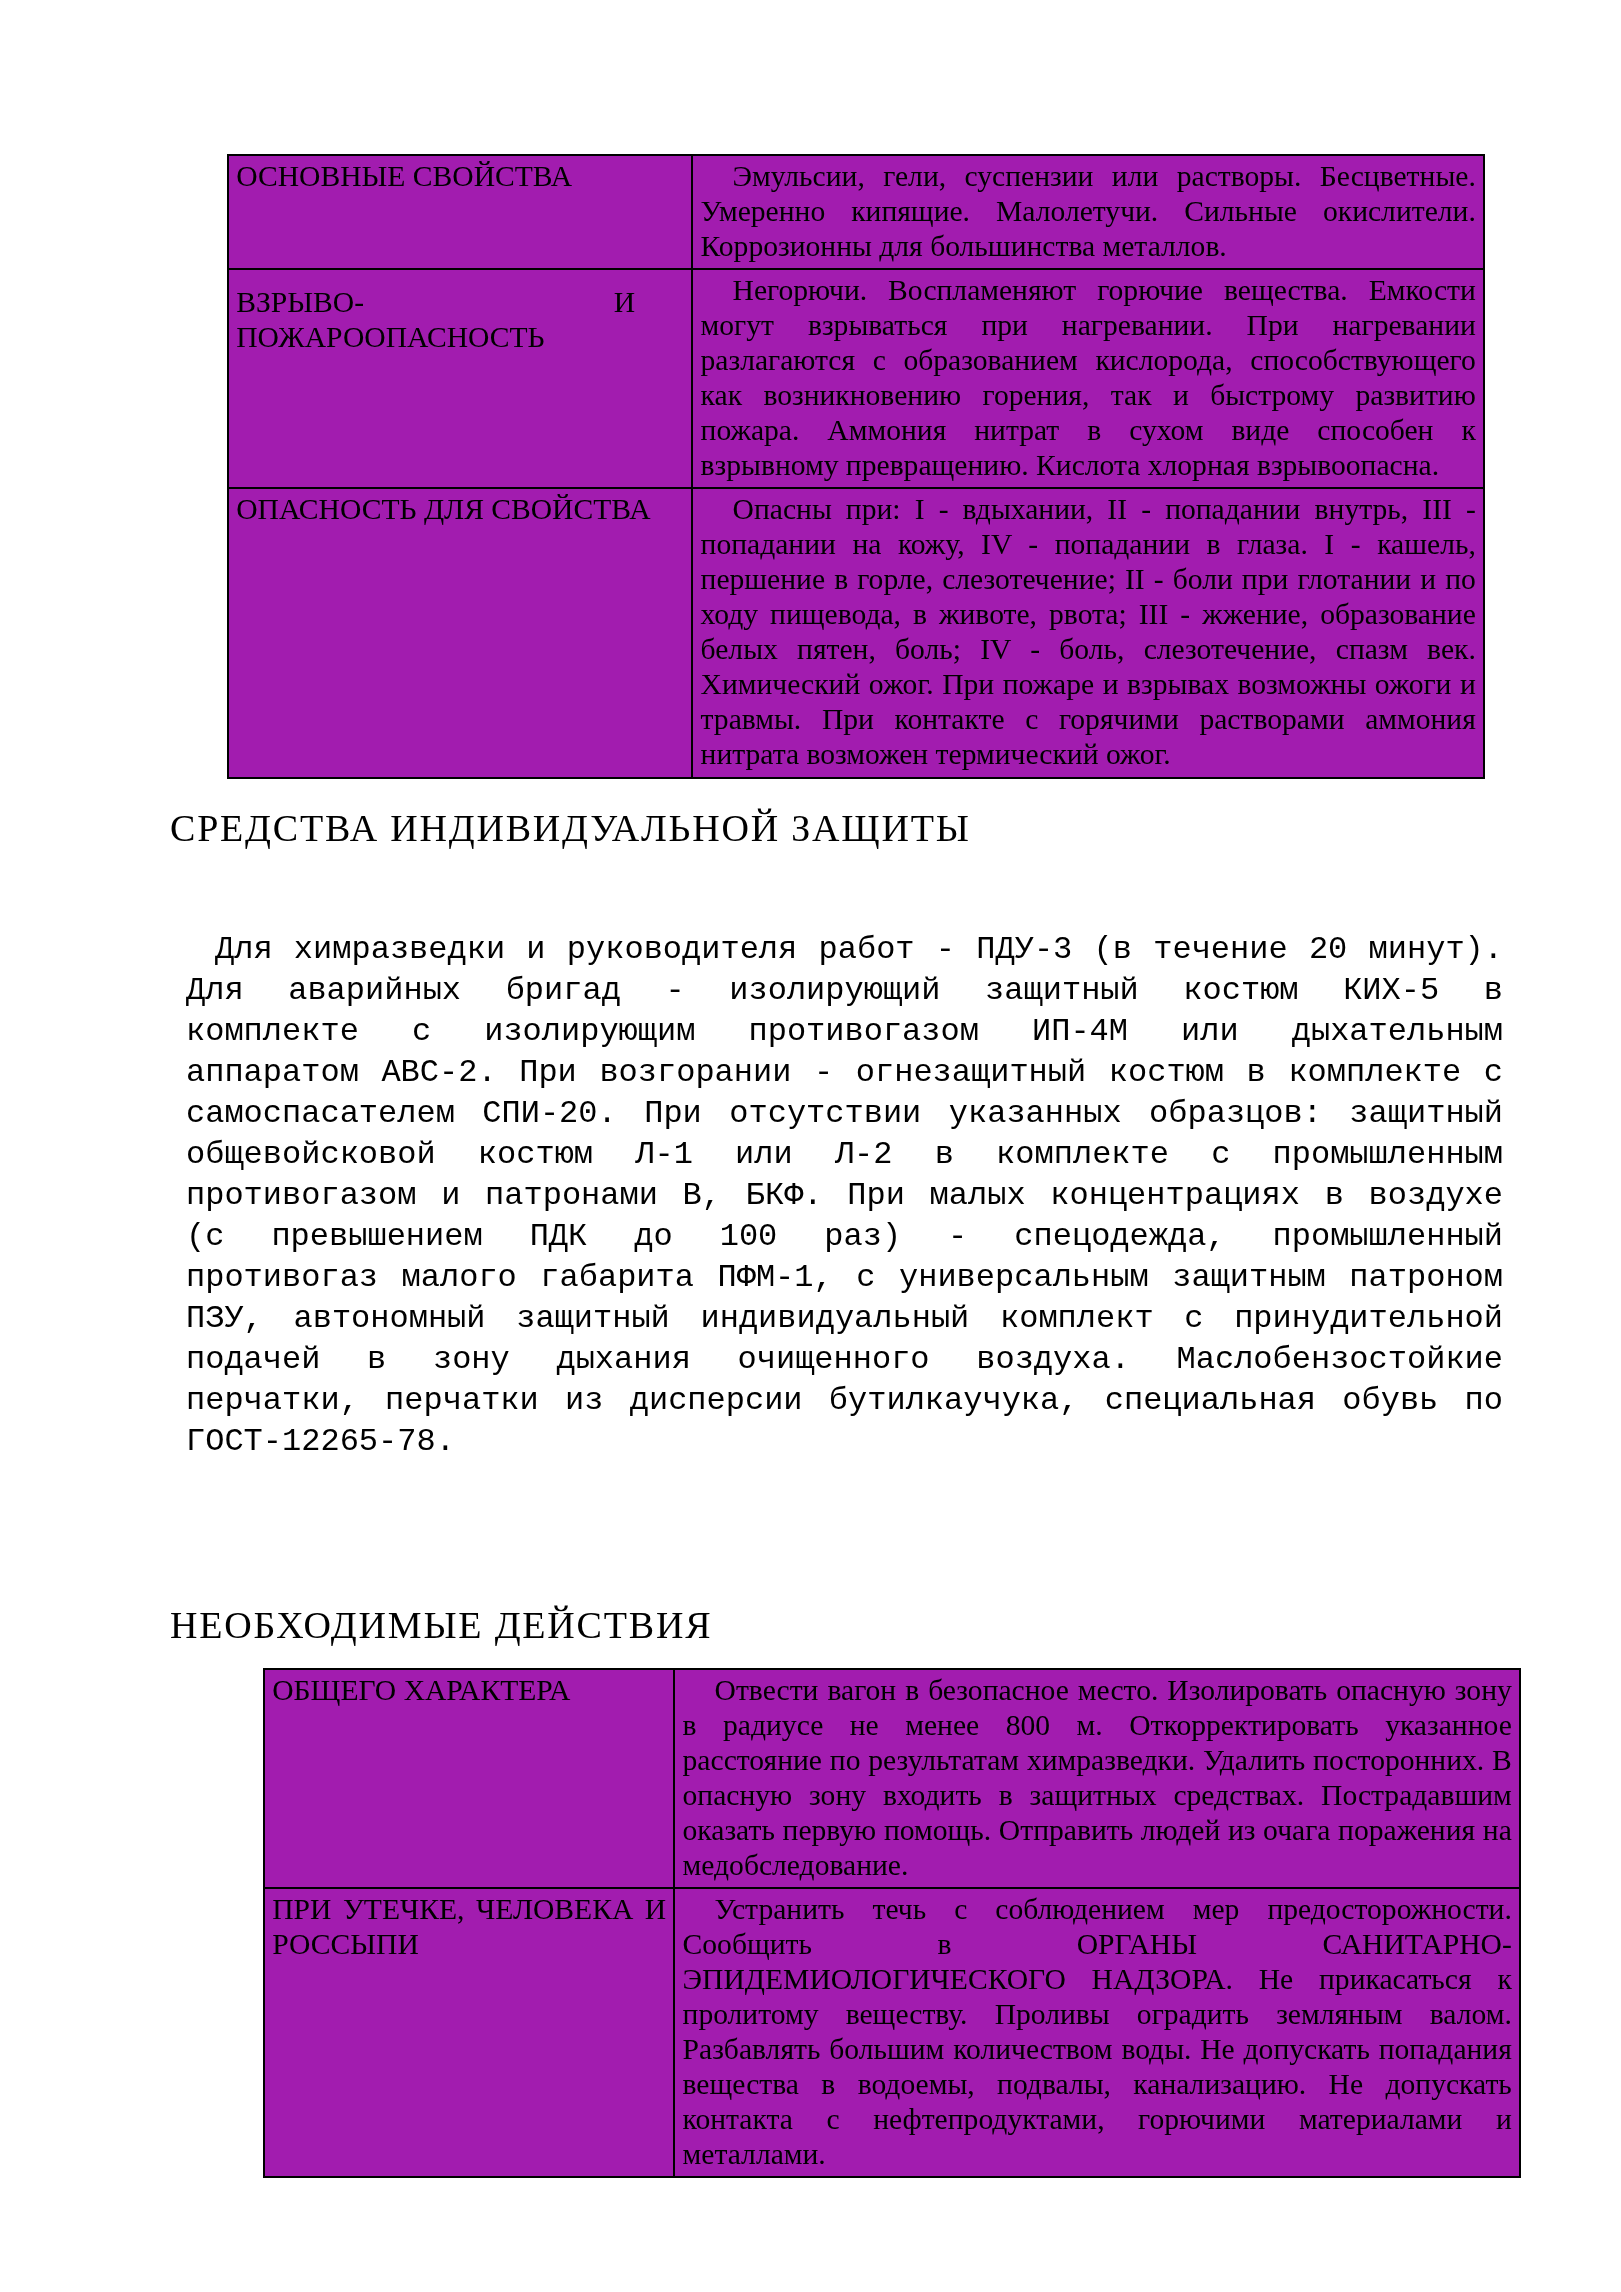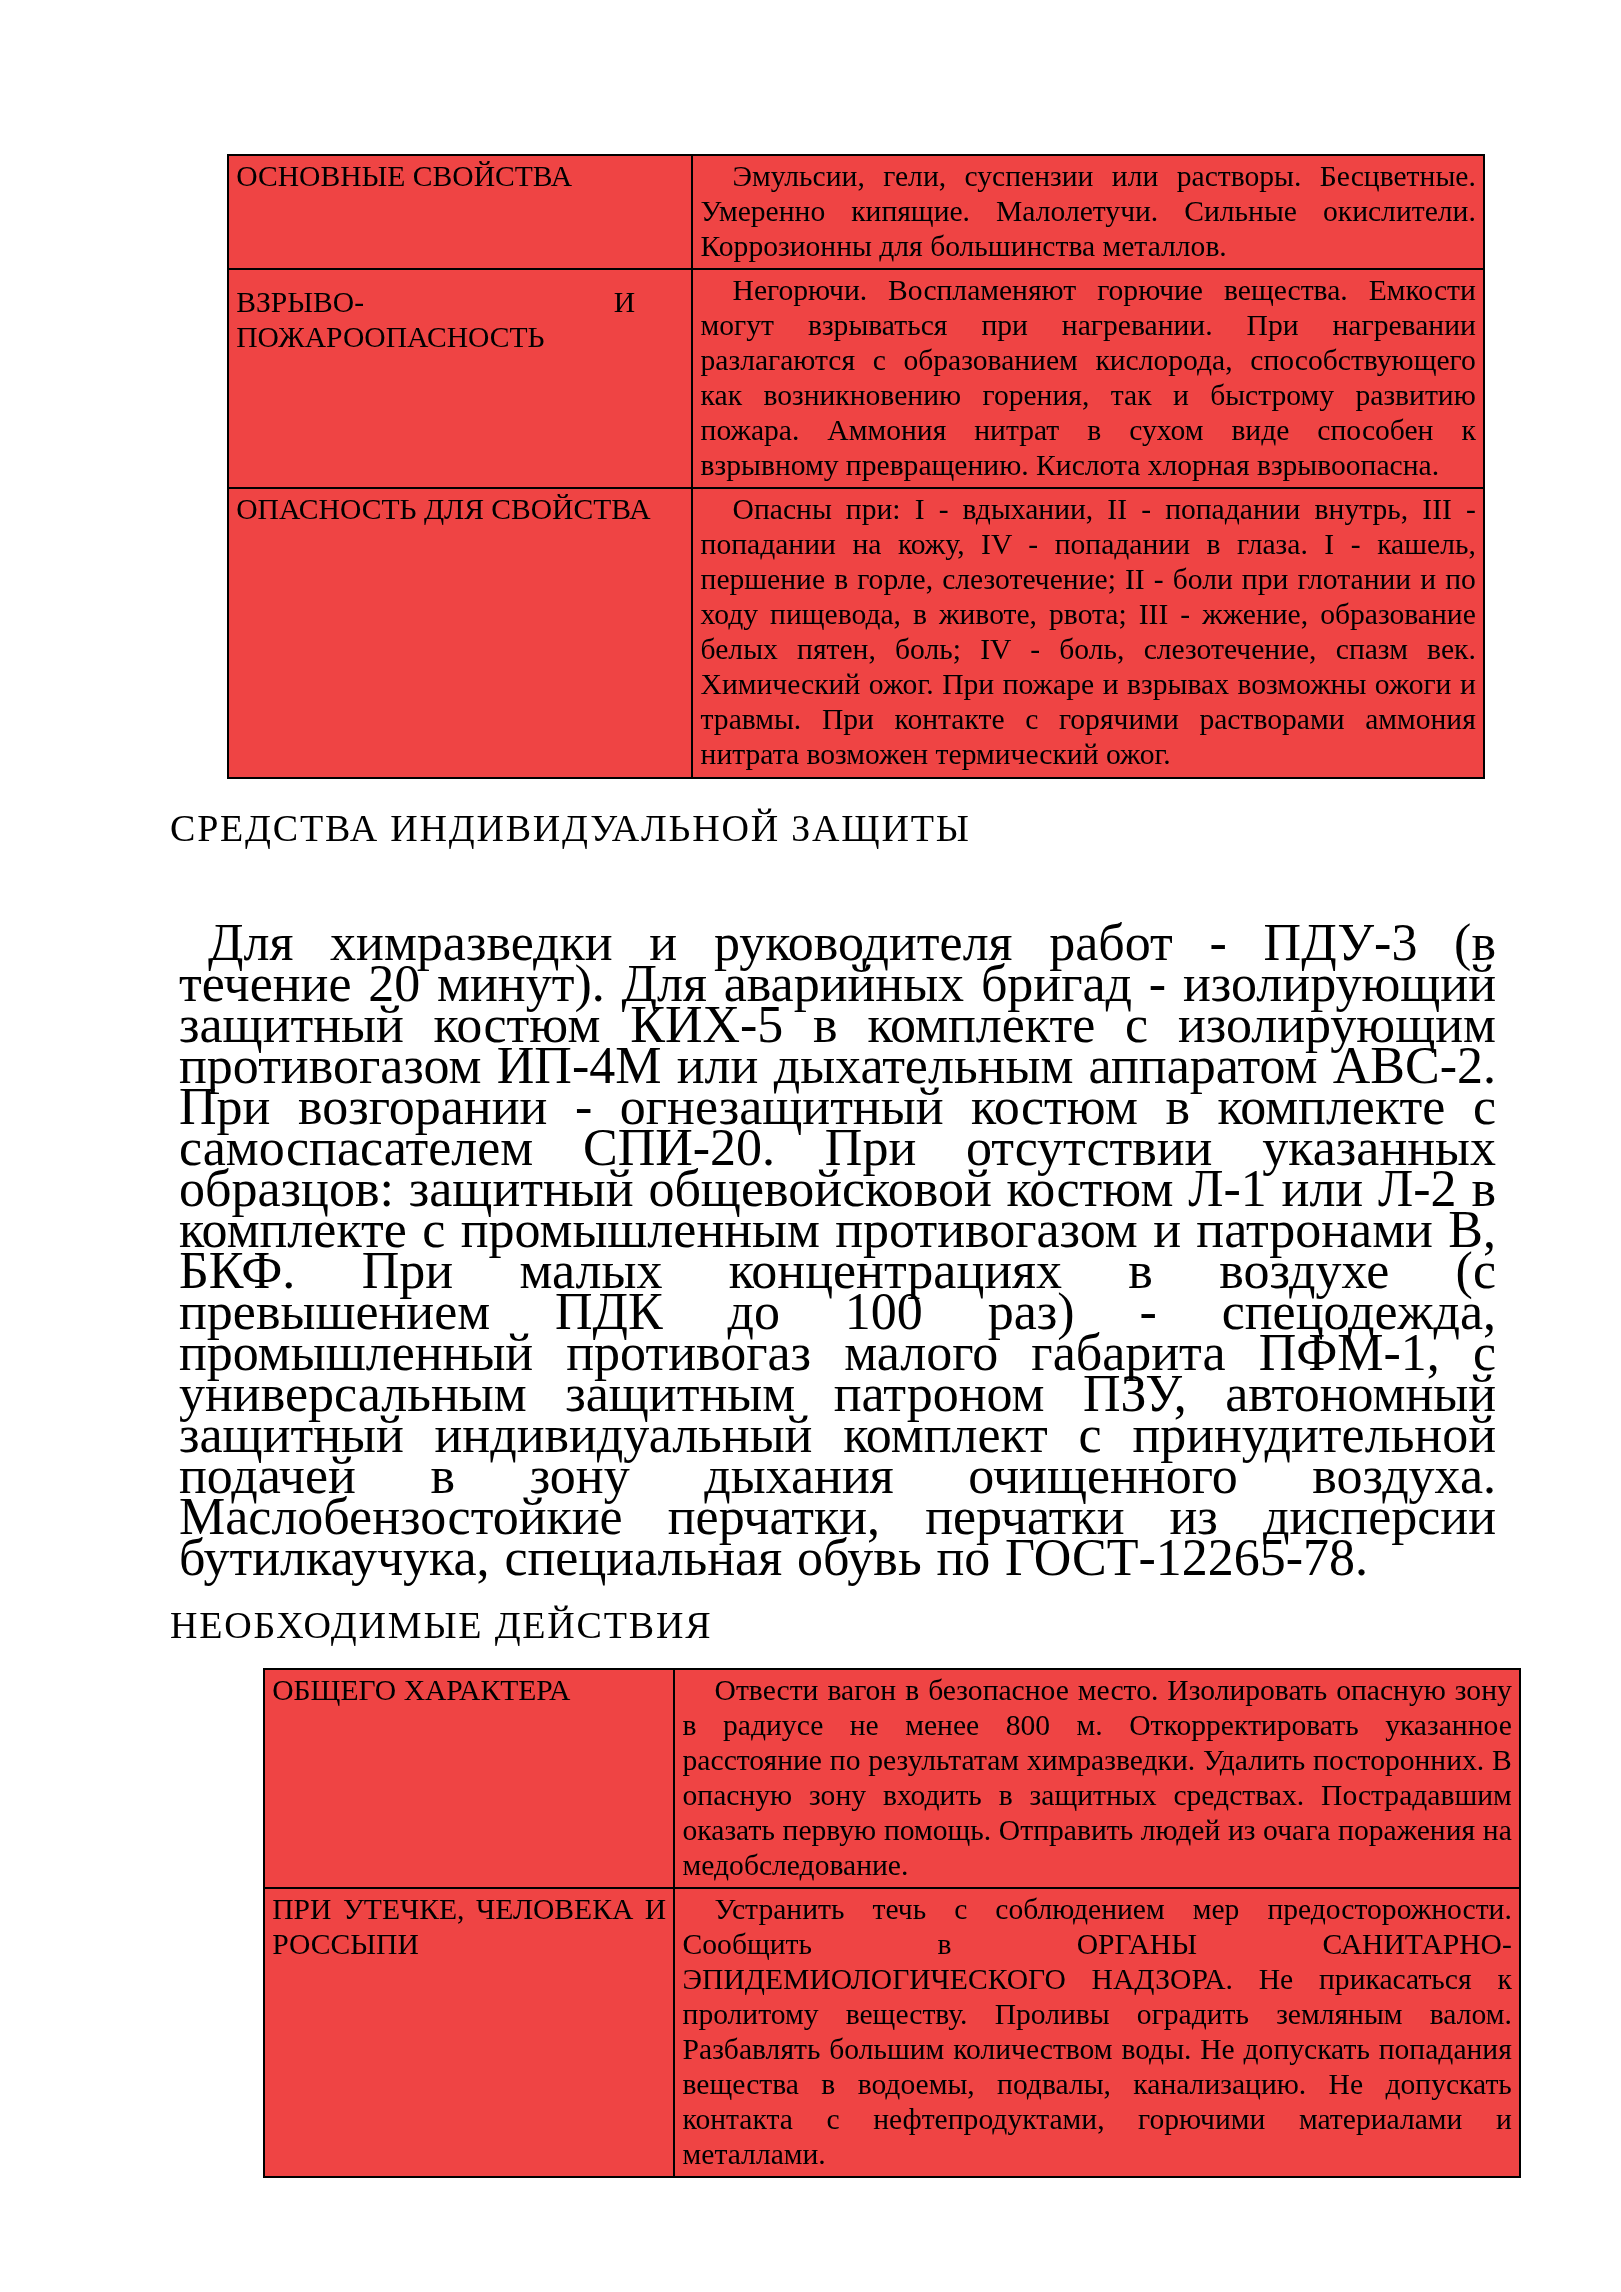"ОСНОВНЫЕ СВОЙСТВА" table.doc-table { background: #ef4444 -> #a21caf }
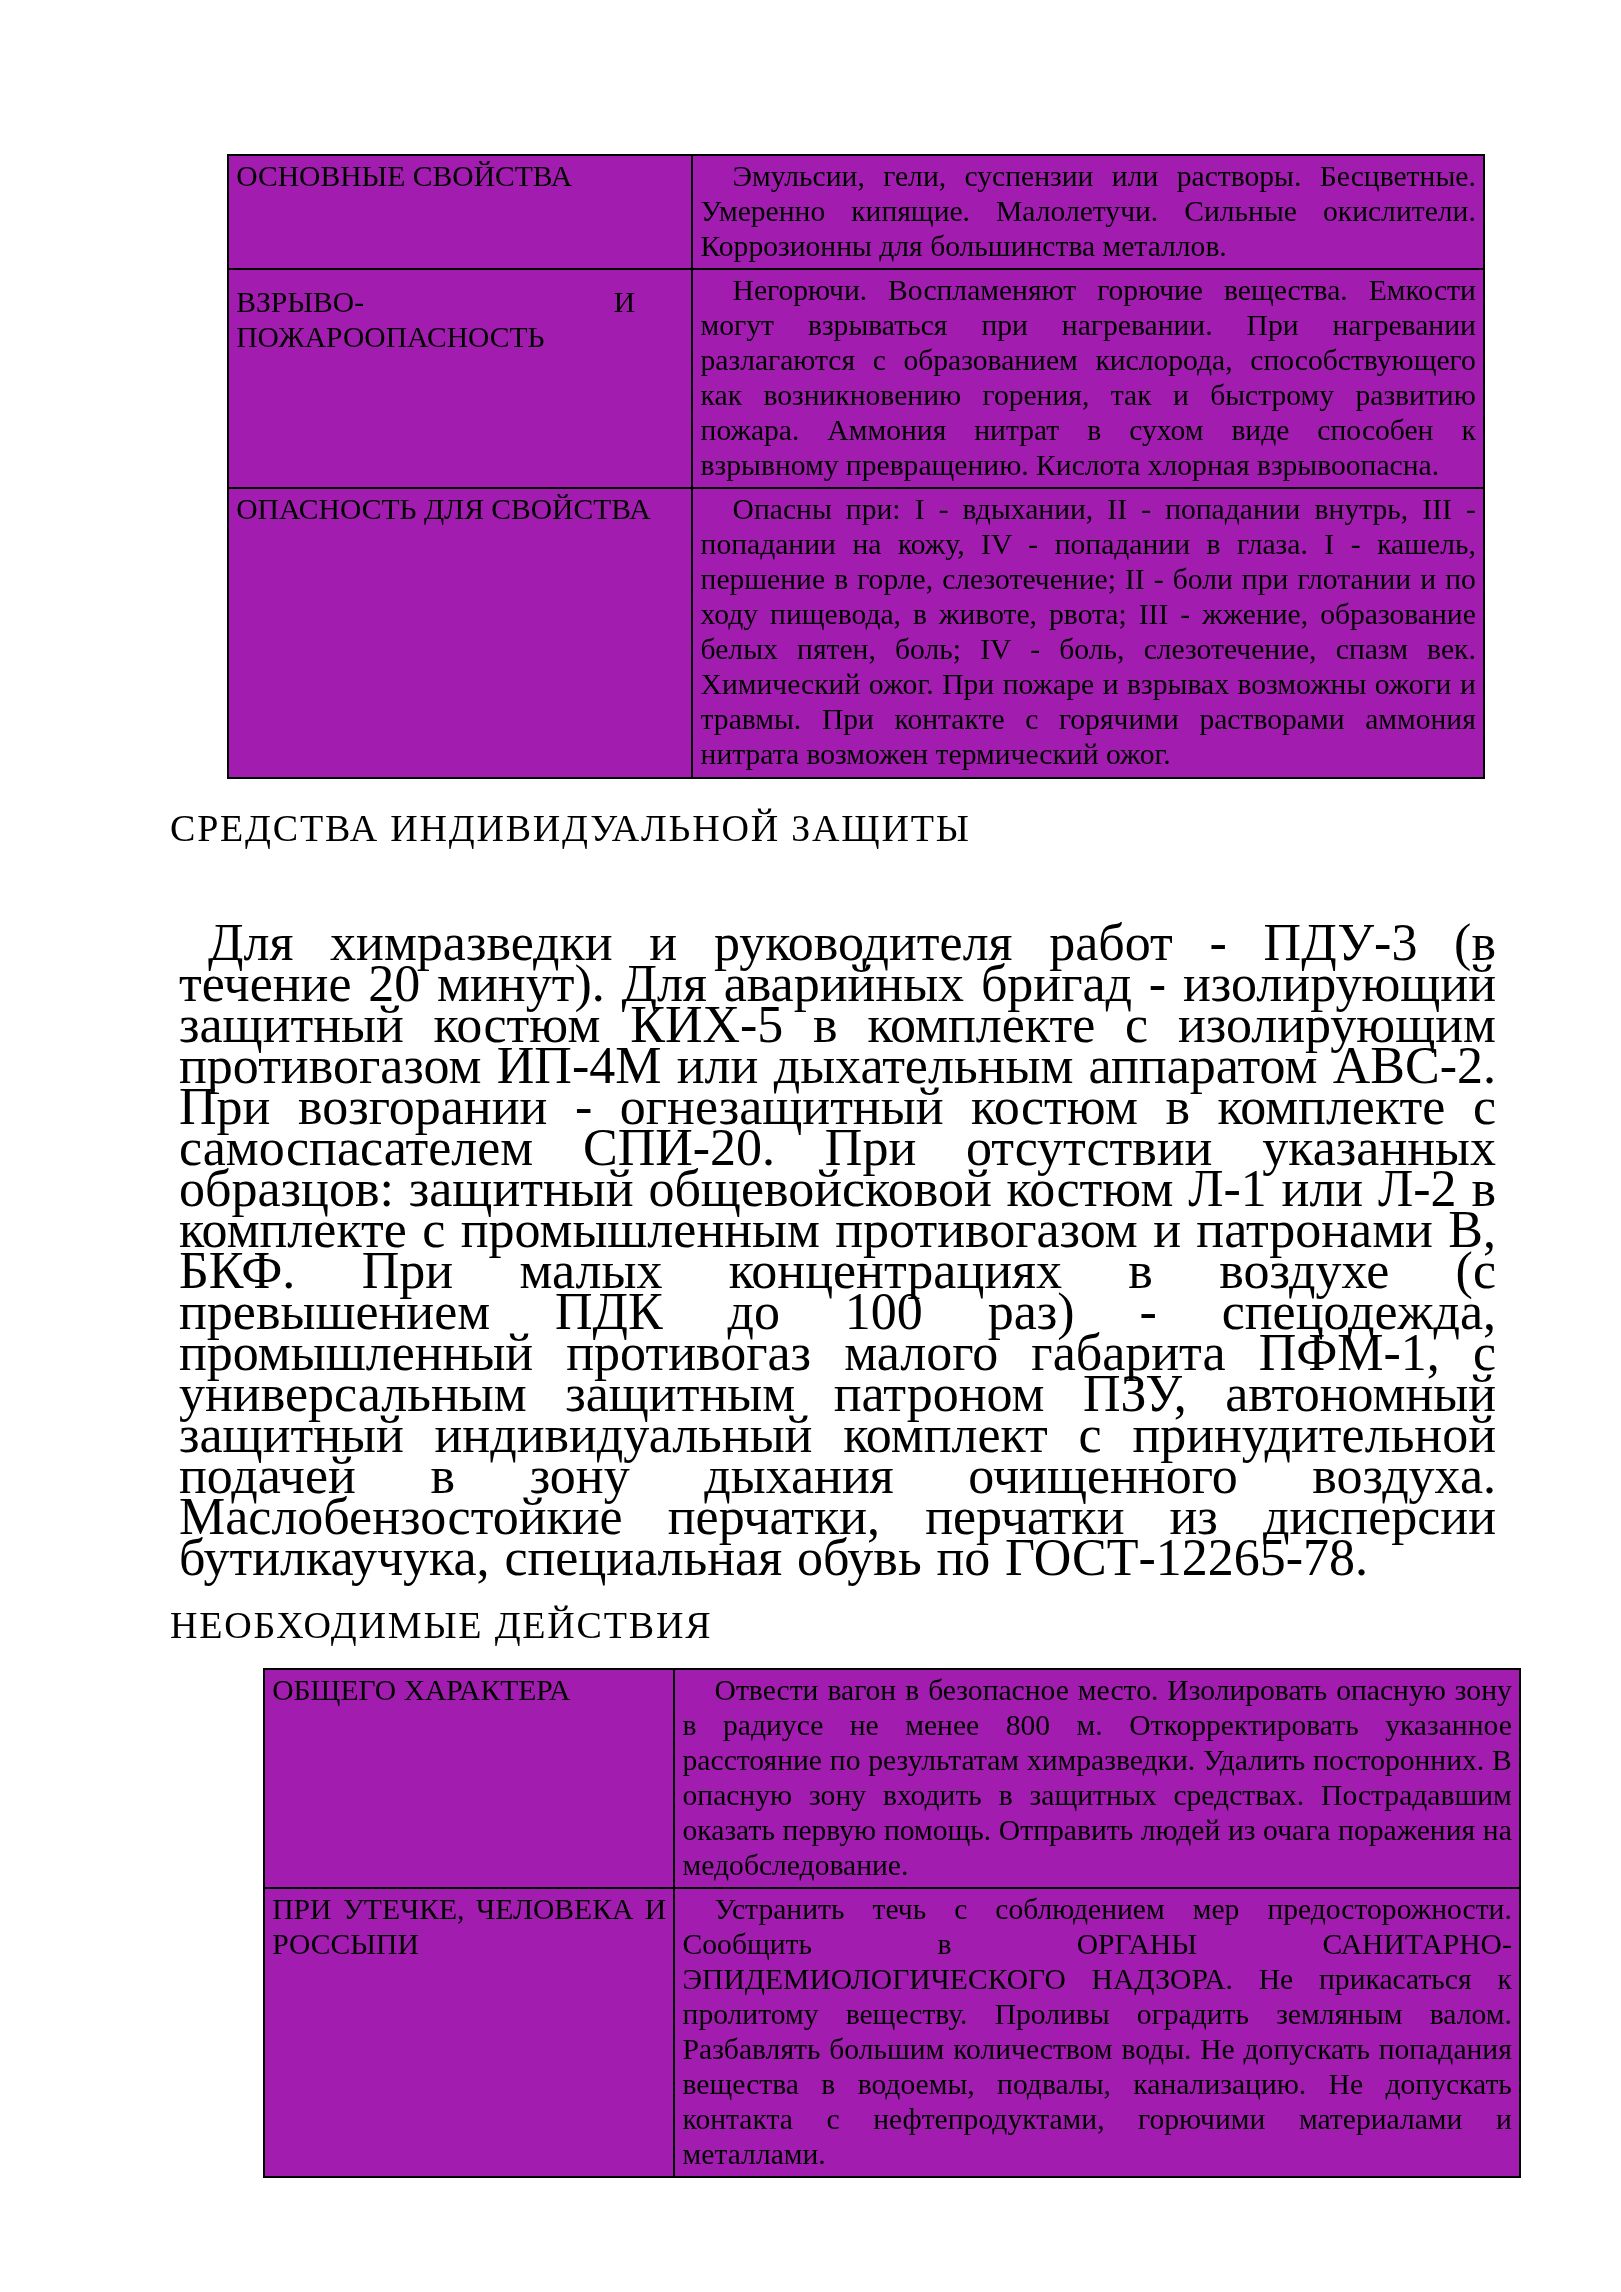"Для химразведки и руководителя работ" .body-paragraph { font-family: none -> Liberation Mono, monospace; font-size: 52px -> 32px; margin: 9px -> 16px }
